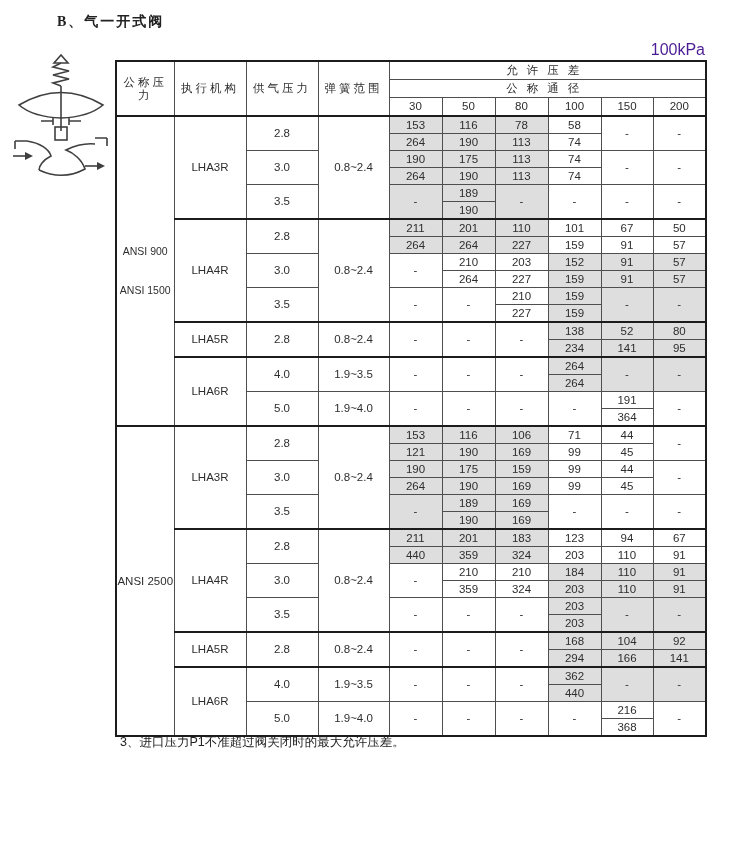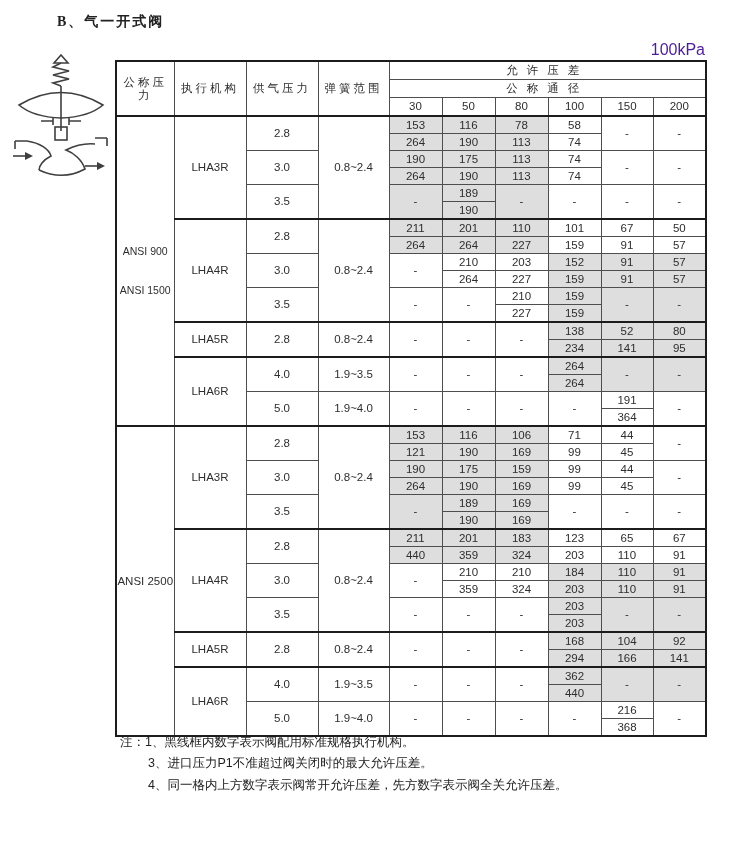"65" td { text: 65 -> 94 }
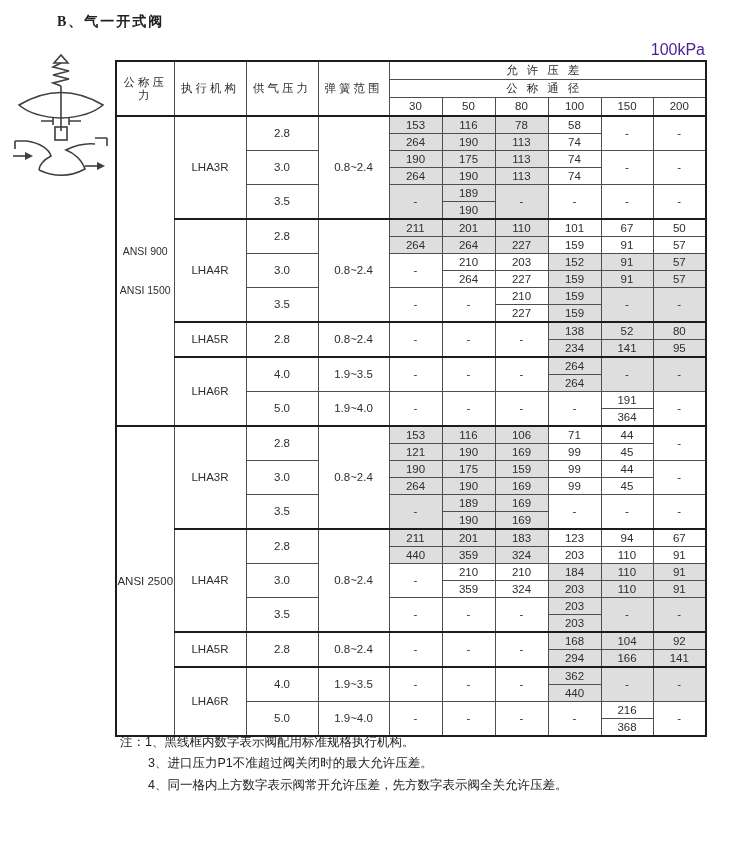"注：1、黑线框内数字表示阀配用标准规格执行机构。" div.note-line { html: <div>注：1、黑线框内数字表示阀配用标准规格执行机构。</div> -> none }
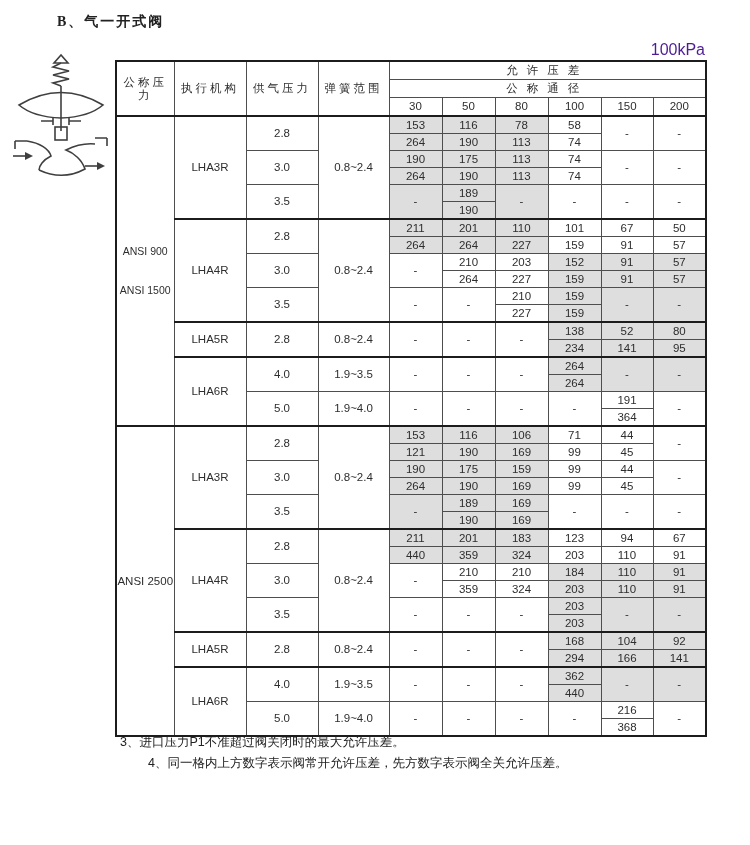"4、同一格内上方数字表示阀常开允许压差，先方数字表示阀全关允许压差。" div.note-line { html: <div>4、同一格内上方数字表示阀常开允许压差，先方数字表示阀全关允许压差。</div> -> none }
